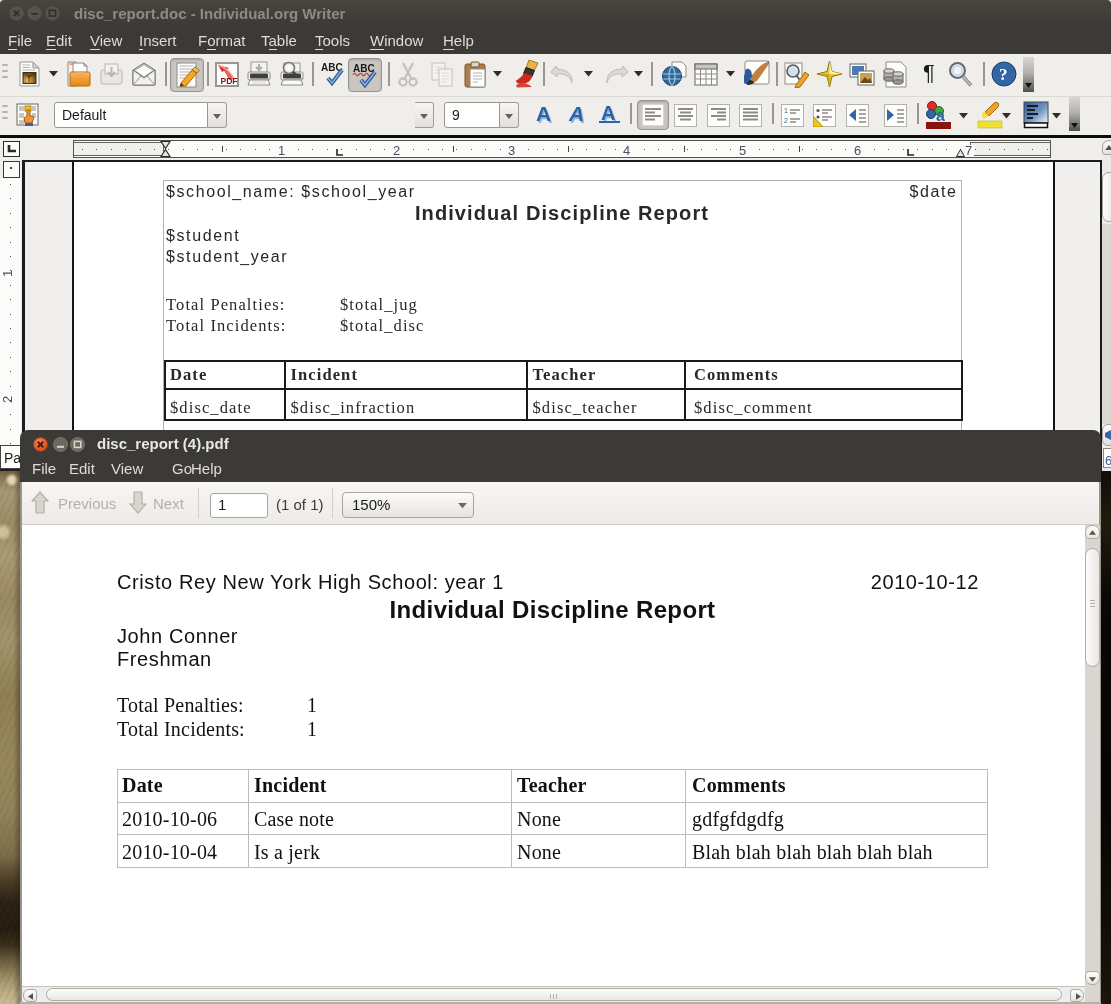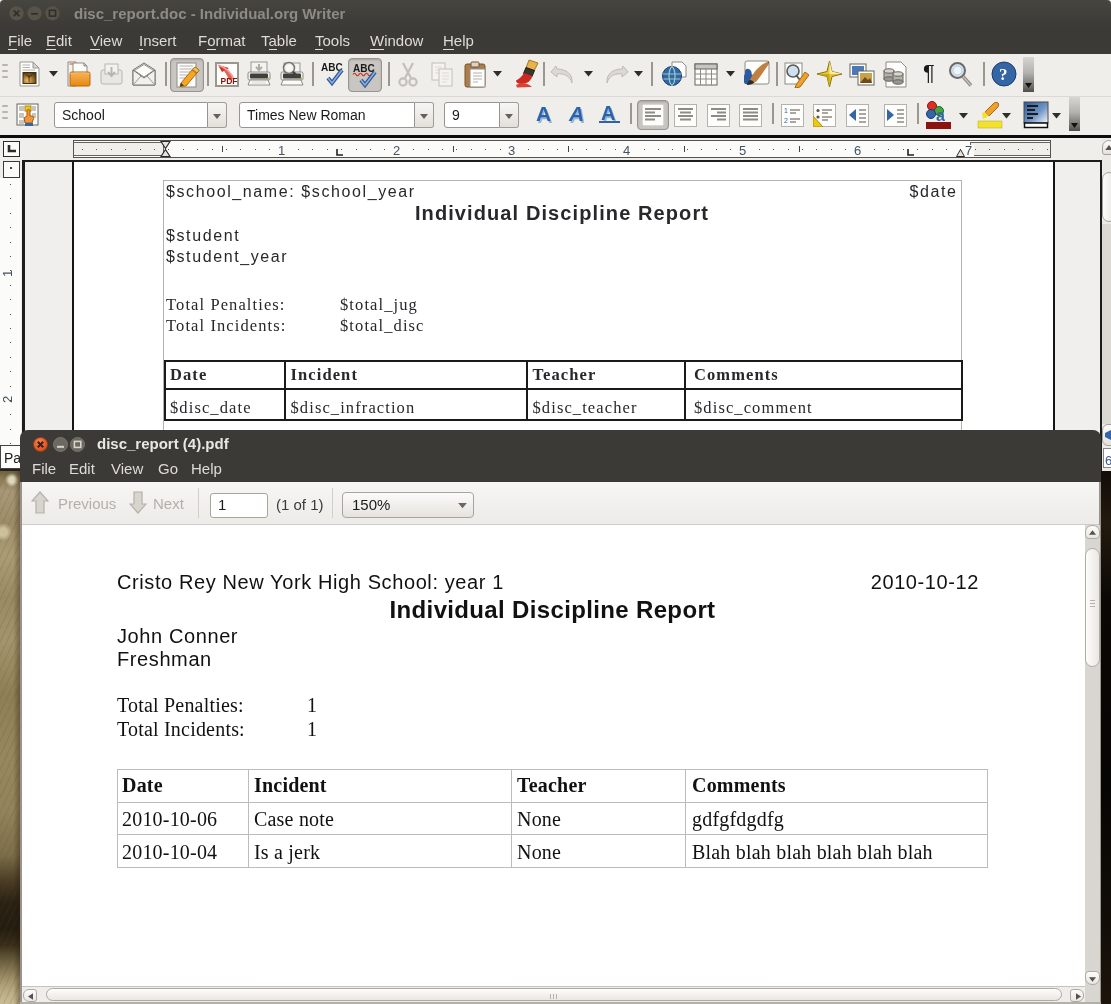"School" span { text: School -> Default }
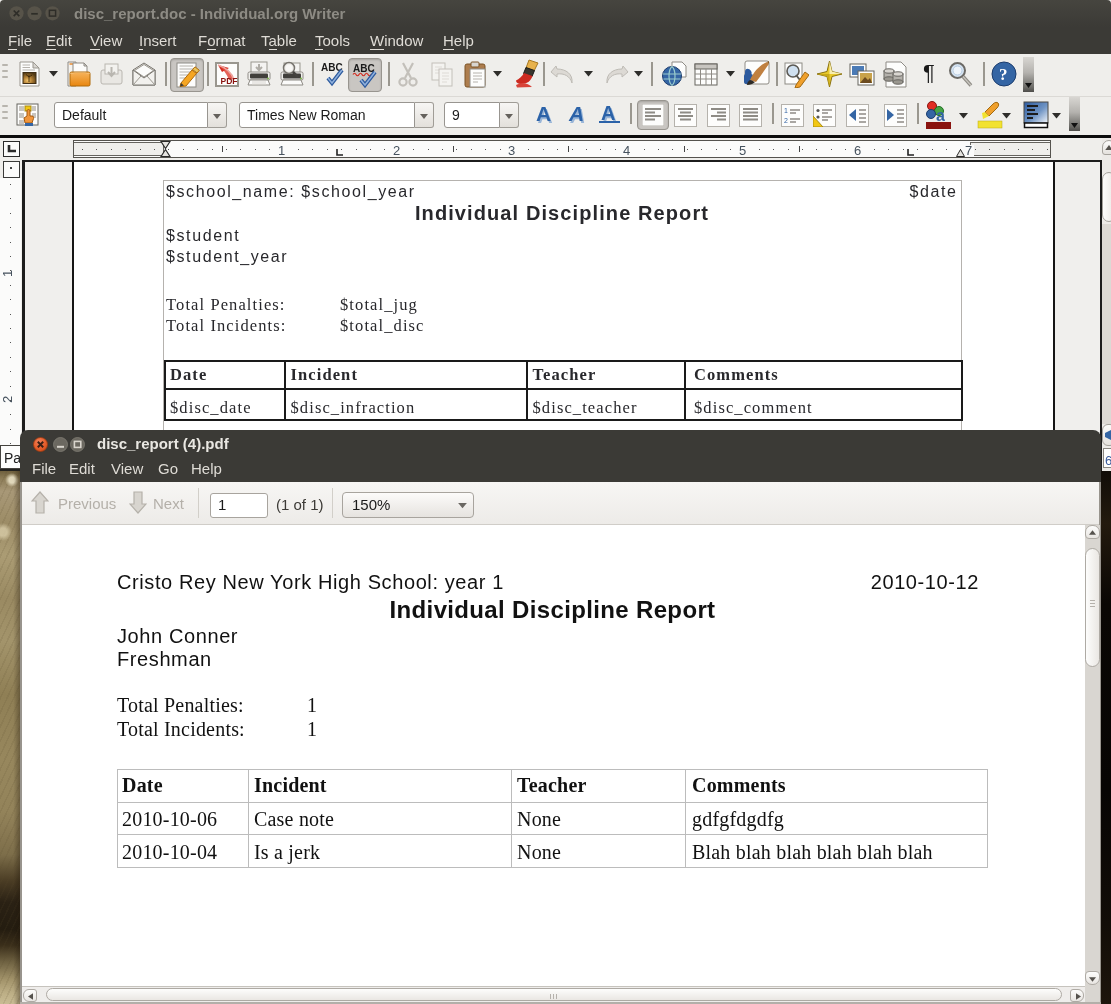"Times New Roman" div.combo { html: <div> <span>Times New Roman</span> </div> -> none }
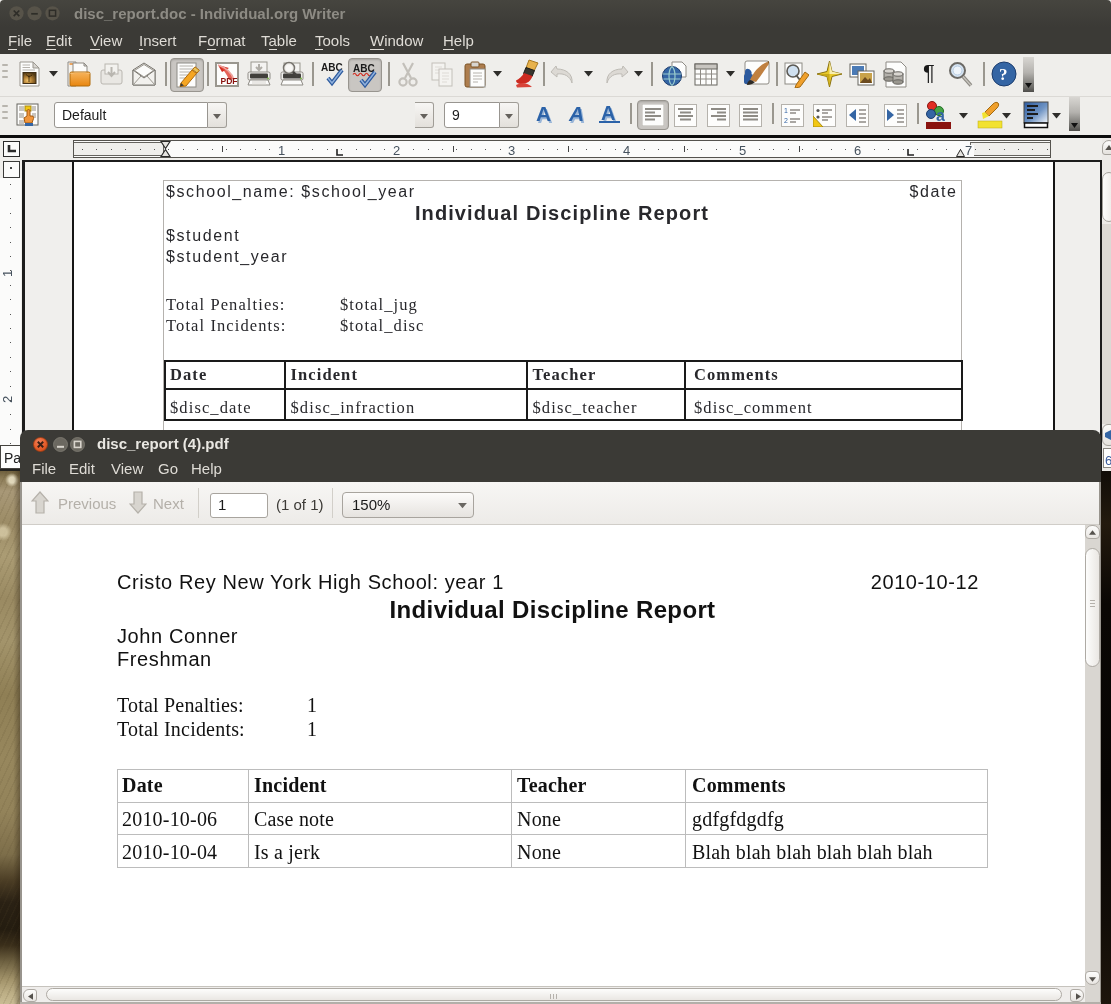"Go" div.em { left: 138px -> 152px }
